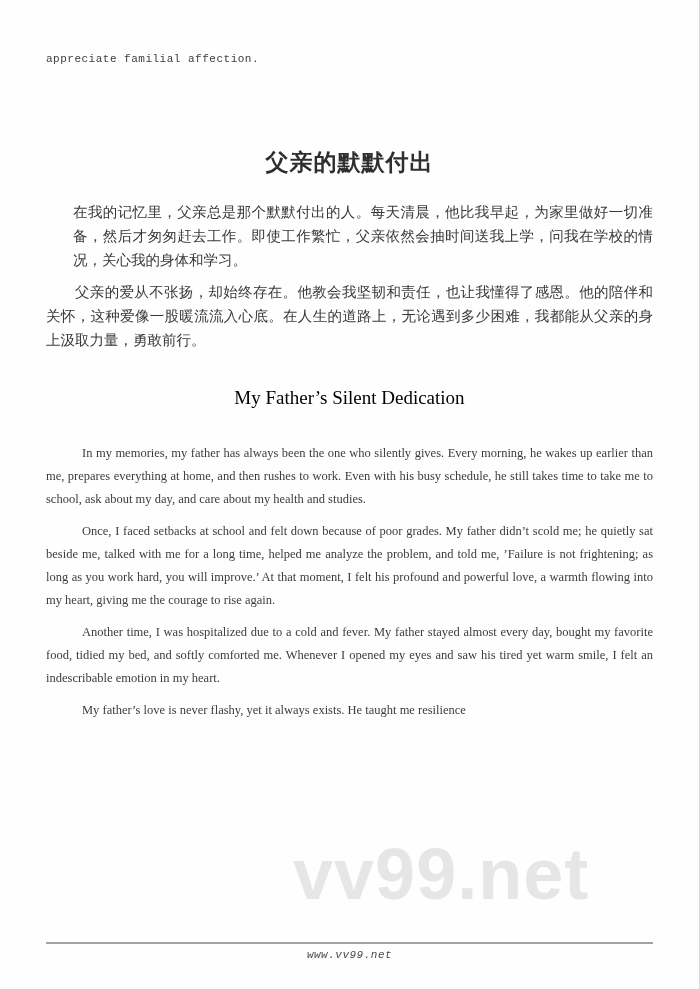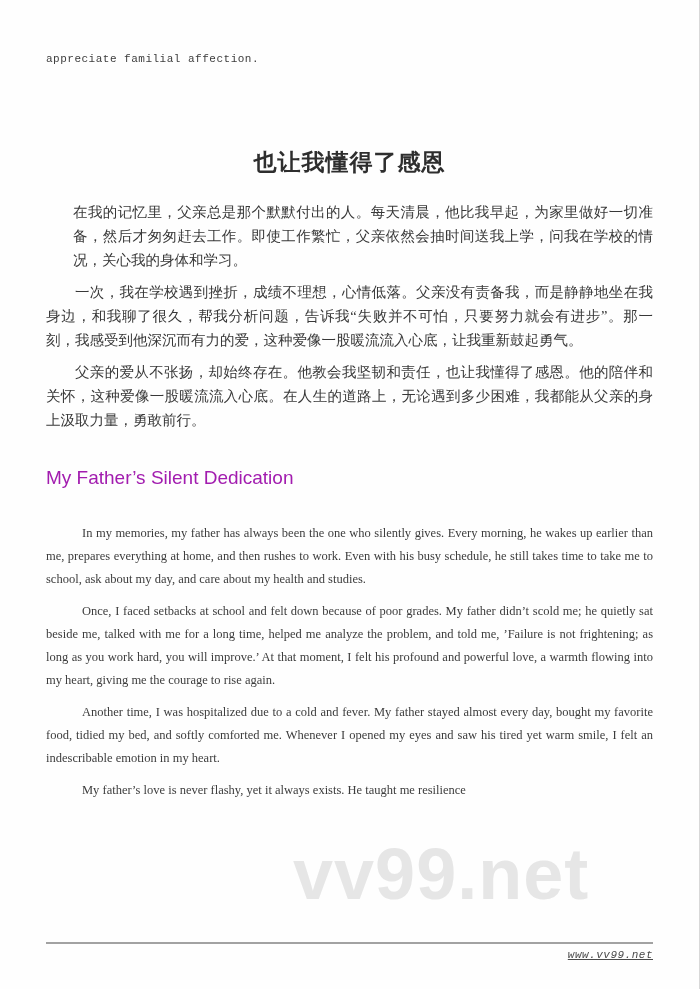"也让我懂得了感恩" h1.zh-title { text: 也让我懂得了感恩 -> 父亲的默默付出 }
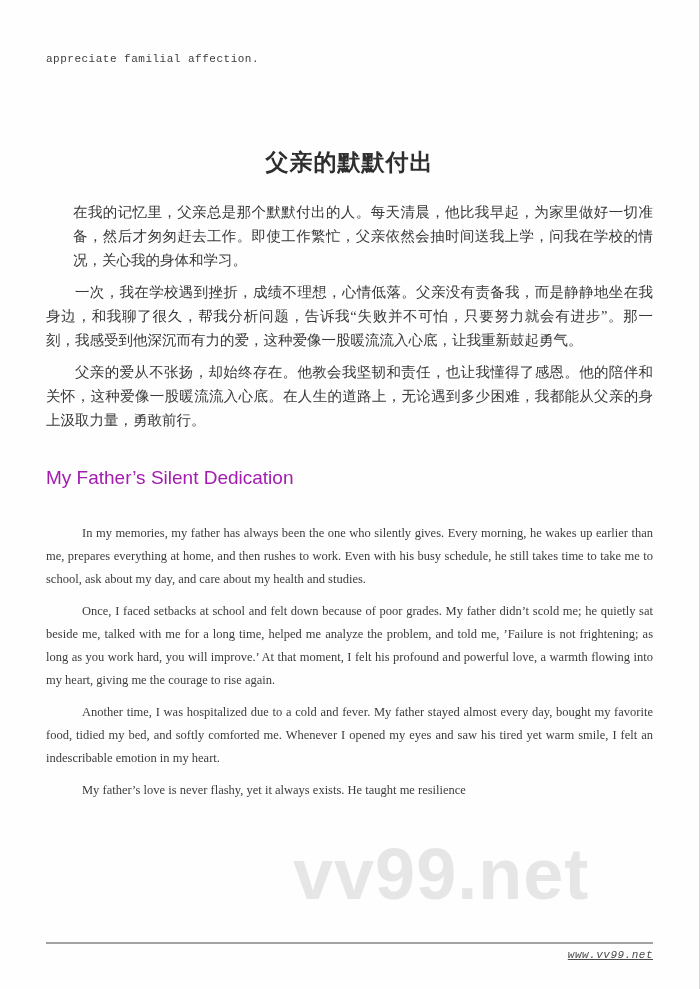"一次，我在学校遇到挫折，成绩不理想，心情低落。父亲没有责备我，而是静静地坐在我身" p.zh { html: <p>一次，我在学校遇到挫折，成绩不理想，心情低落。父亲没有责备我，而是静静地坐在我身边，和我聊了很久，帮我分析问题，告诉我“失败并不可怕，只要努力就会有进步”。那一刻，我感受到他深沉而有力的爱，这种爱像一股暖流流入心底，让我重新鼓起勇气。</p> -> none }
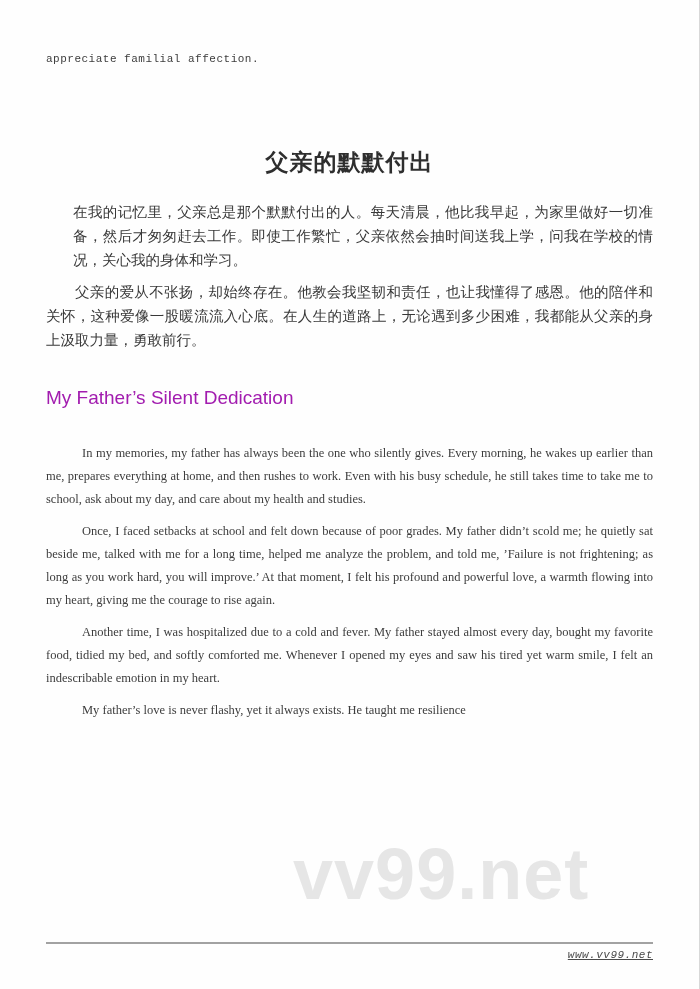"My Father’s Silent Dedication" .en-title { color: #a21caf -> #000000; font-family: Liberation Sans, sans-serif -> Liberation Serif, serif; text-align: left -> center }
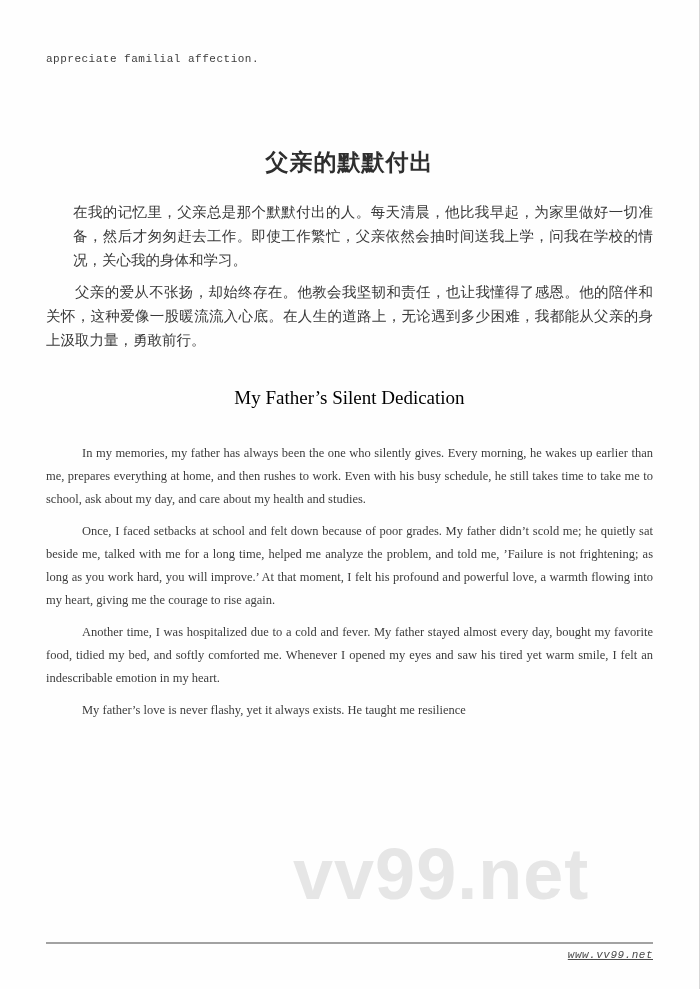"www.vv99.net" .footer-url { text-align: right -> center; text-decoration: underline -> none }
